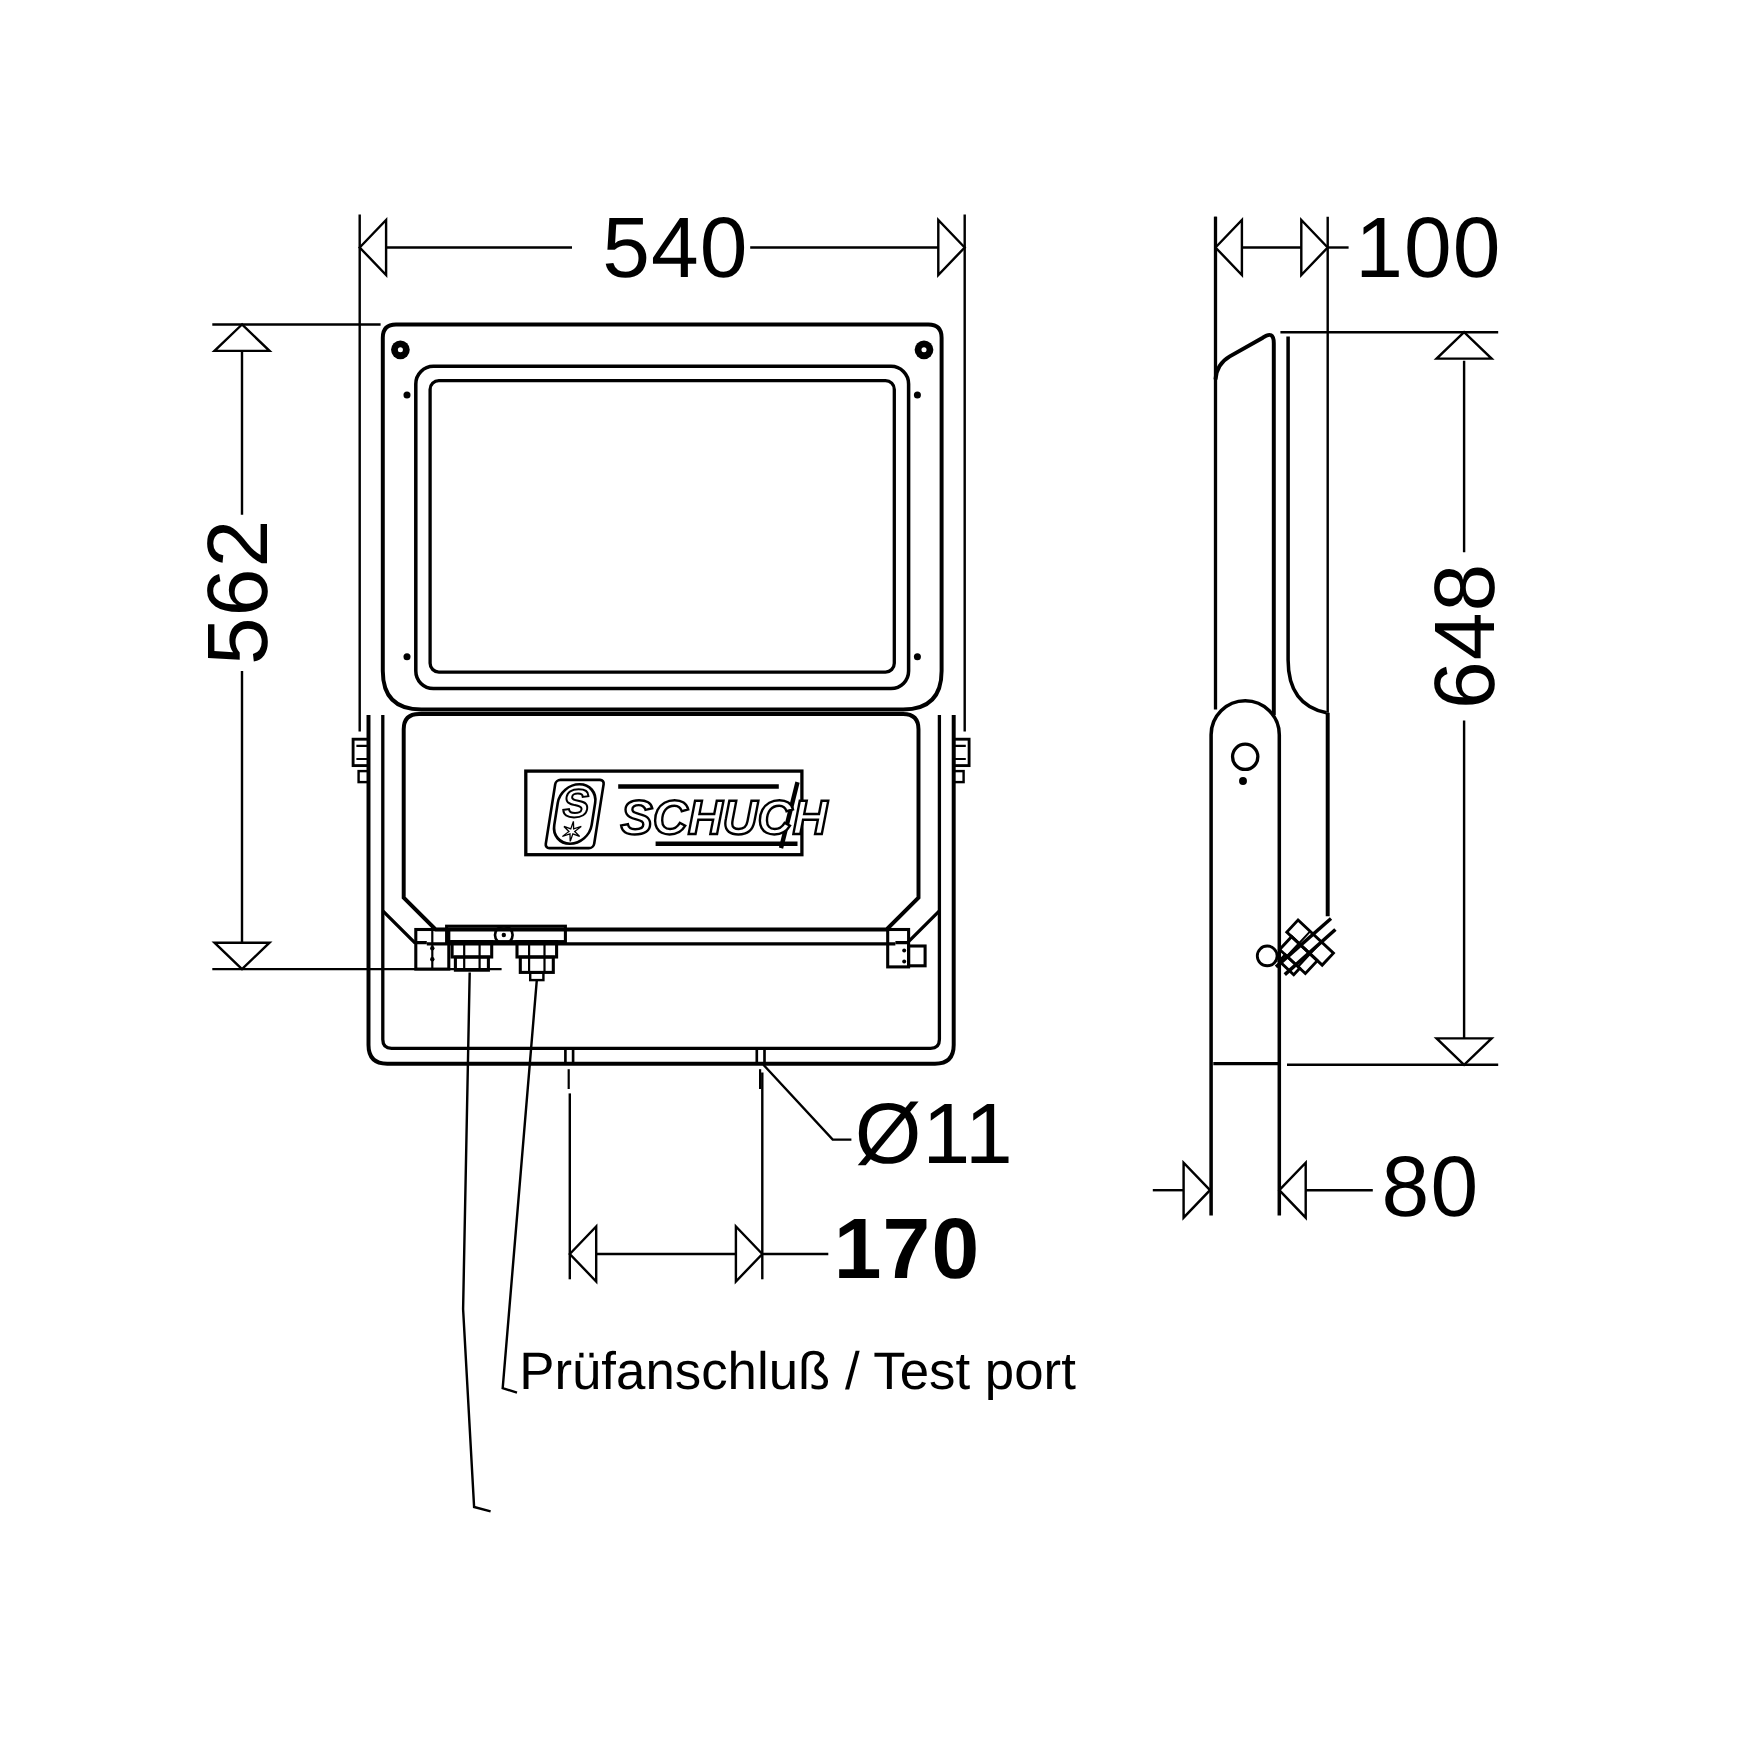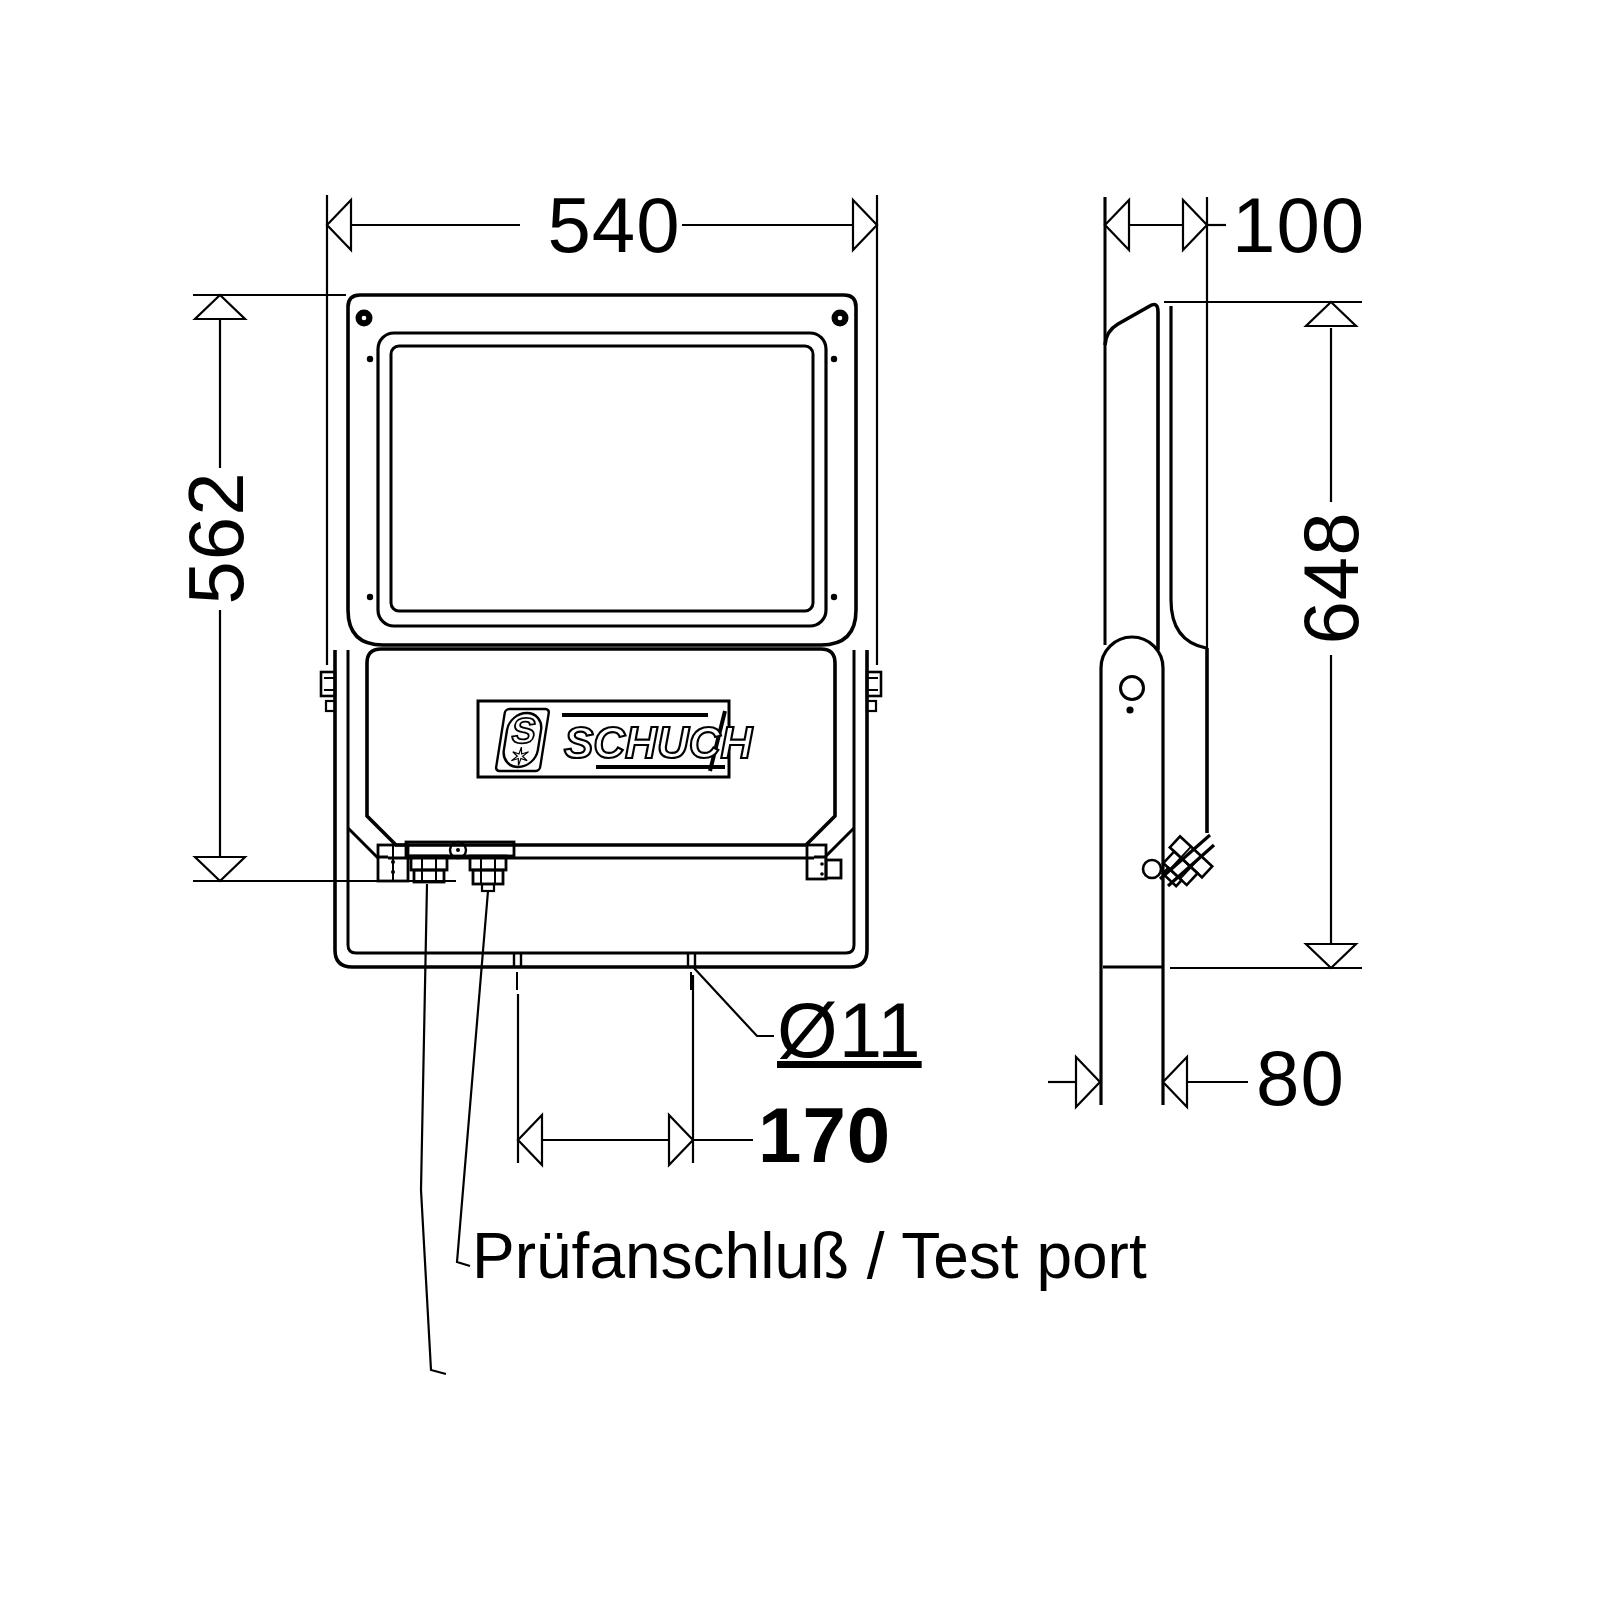"Ø11" span.dim-text { text-decoration: underline -> none }
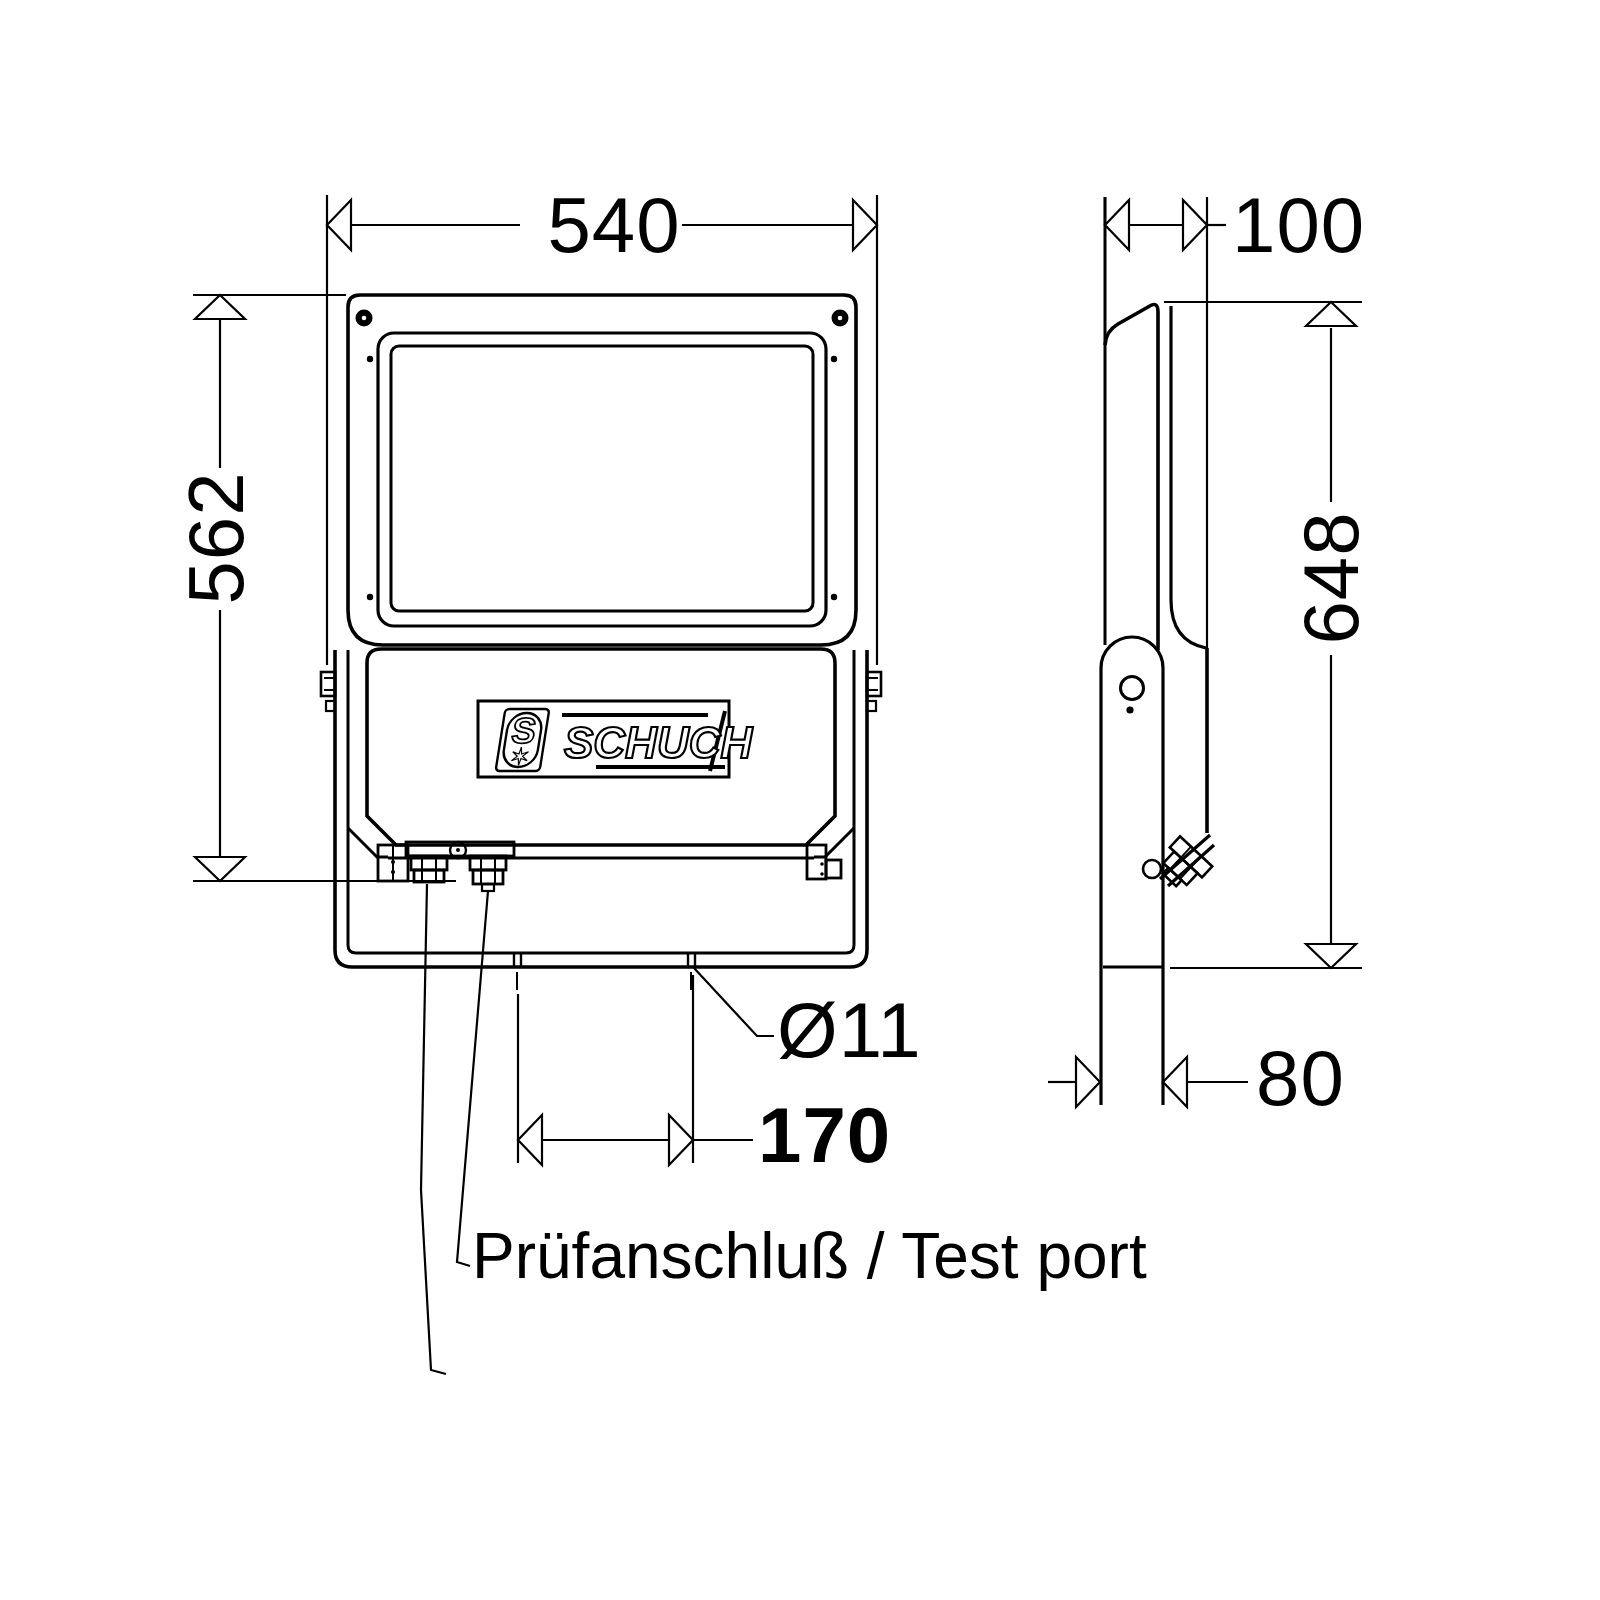"Prüfanschluß / Test port" .note-text { font-size: 64px -> 48px }
